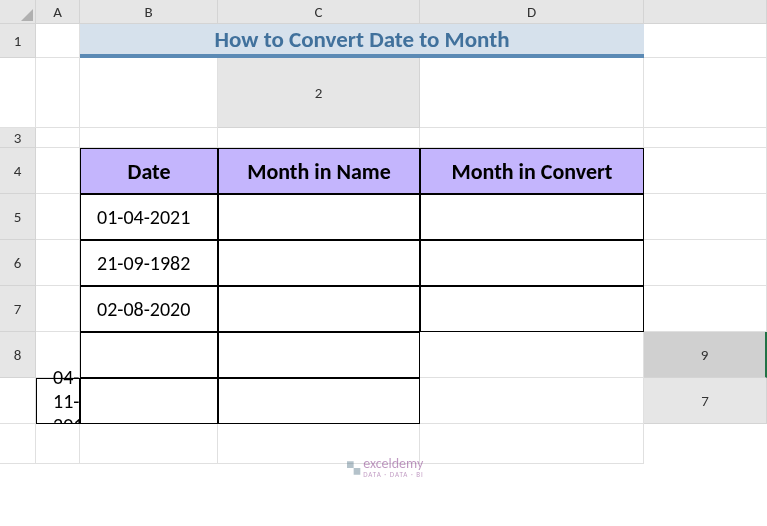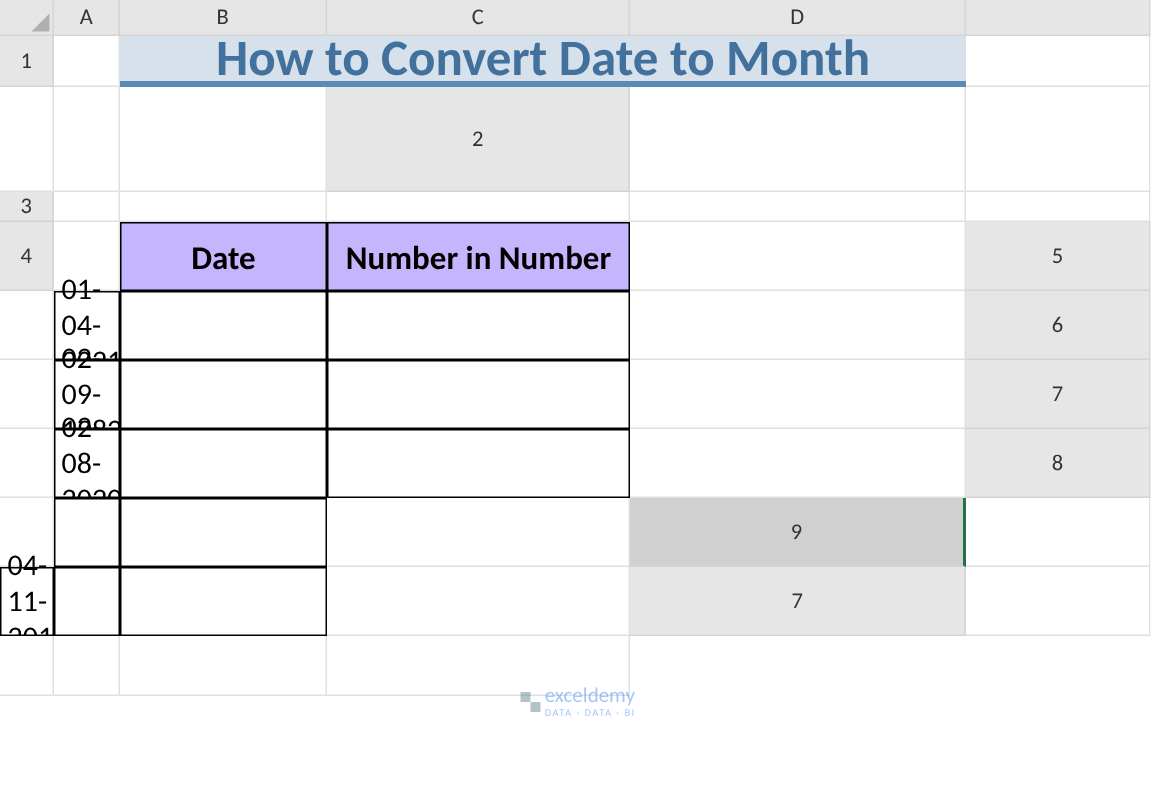"How to Convert Date to" .title-cell { font-size: 34px -> 23px }
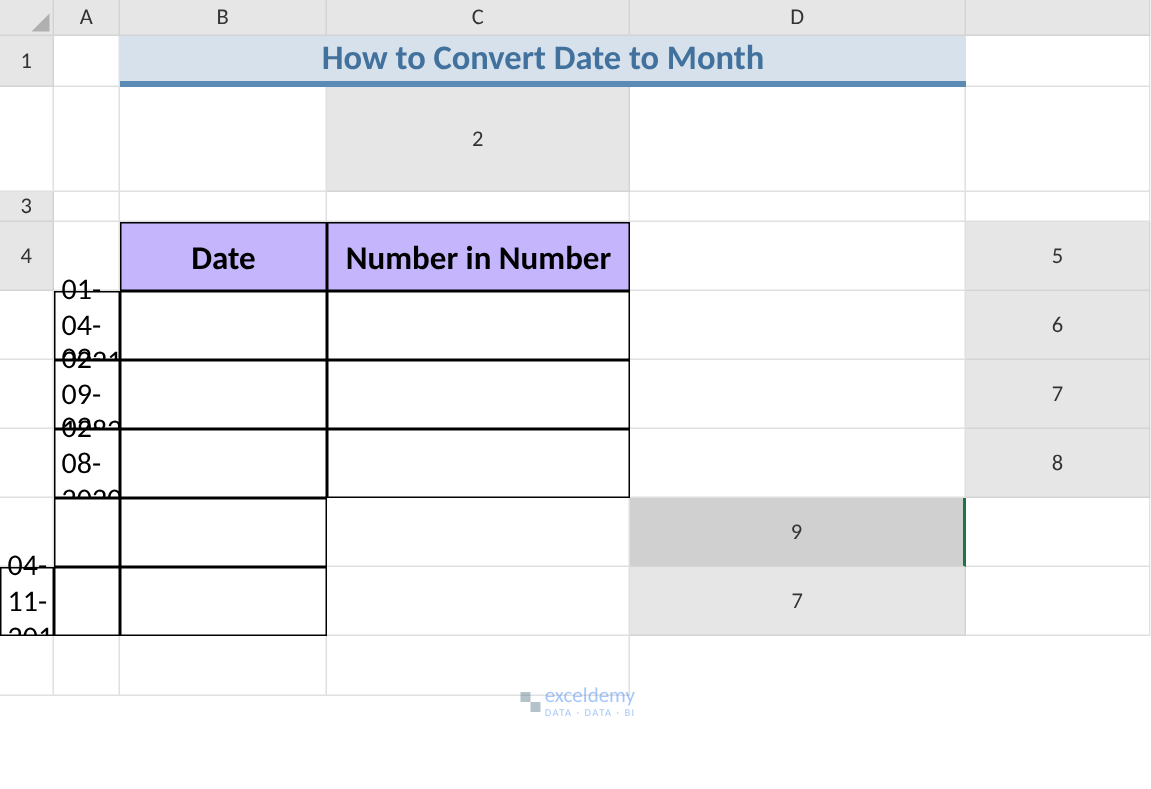"Month in Name" div.header-cell { html: none -> <div>Month in Name</div> }
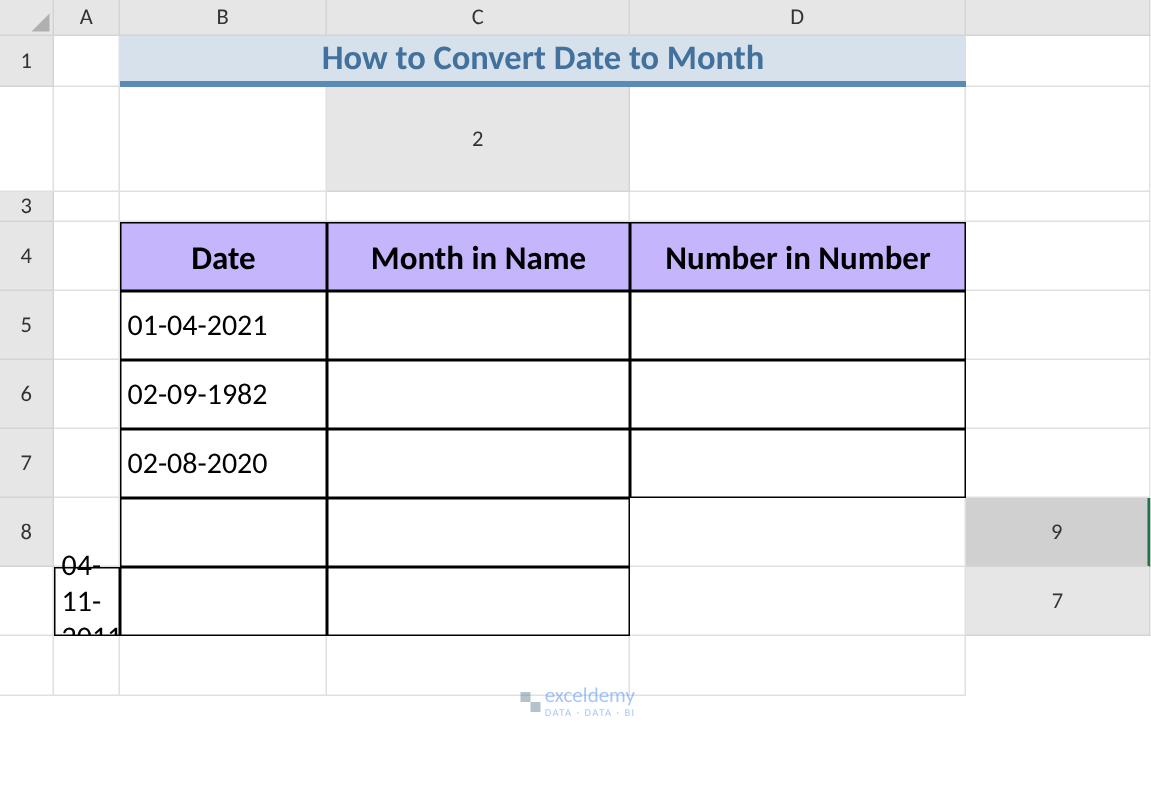"Number in Number" div.header-cell { text: Number in Number -> Month in Convert }
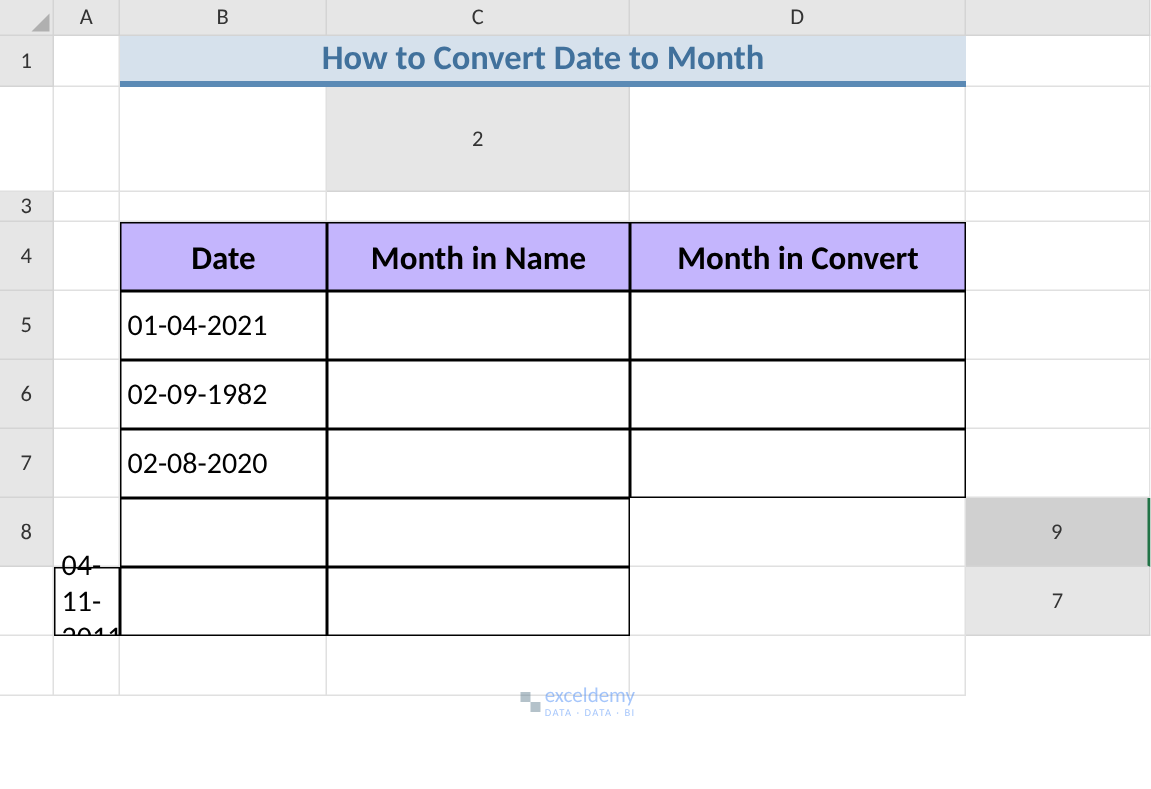"01-04-2021" .data-cell { padding: 2px 4px -> 2px 16px }
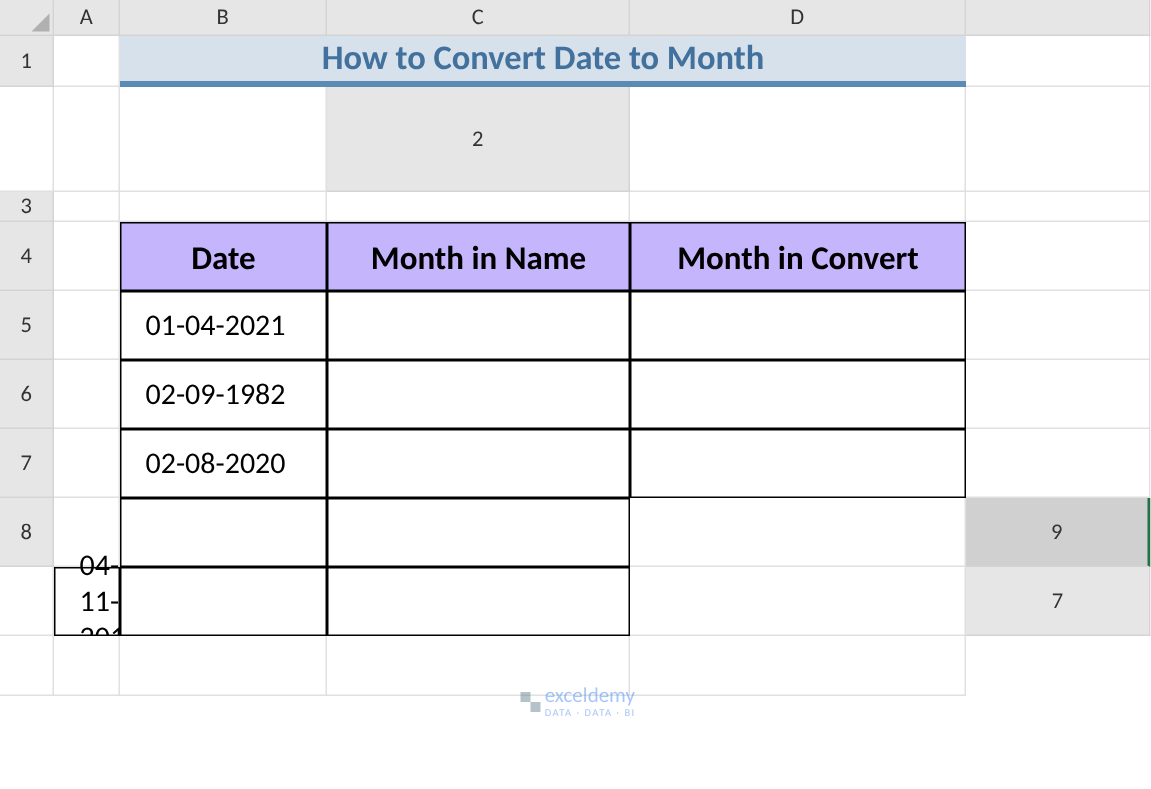"02-09-1982" div.data-cell { text: 02-09-1982 -> 21-09-1982 }
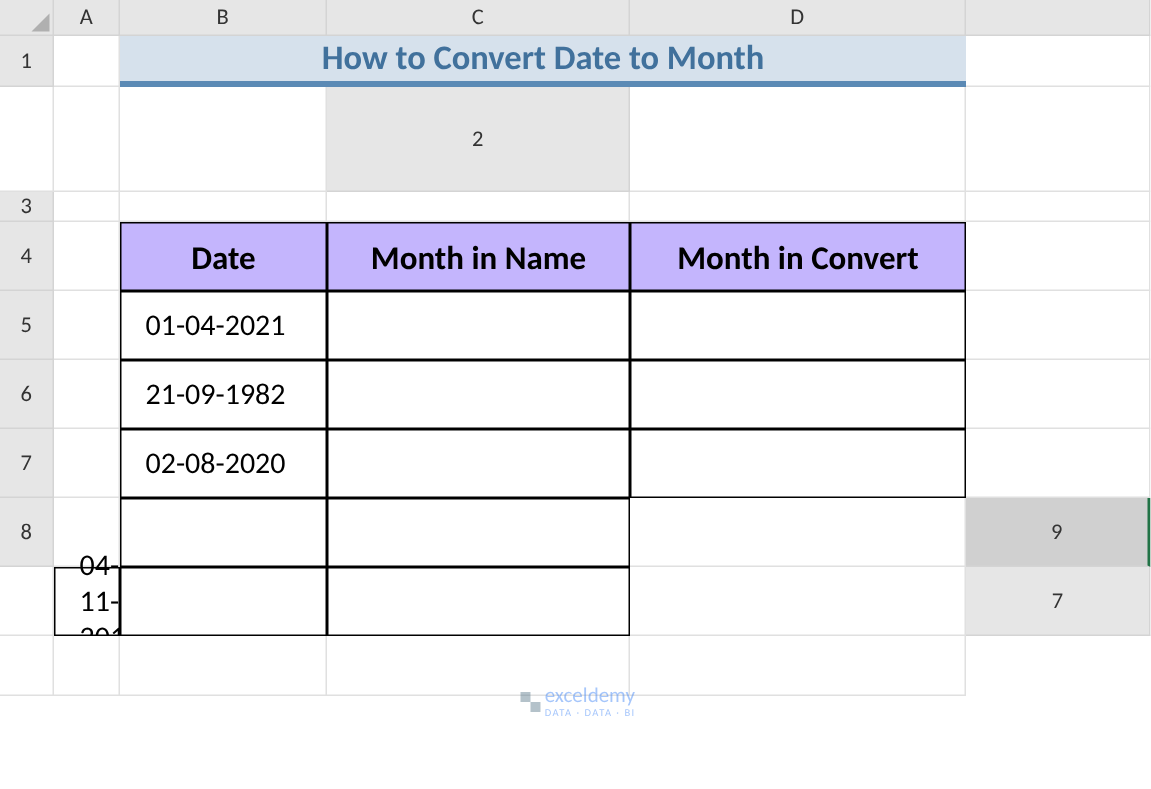"exceldemy" .watermark { color: #3b82f6 -> #701a75 }
